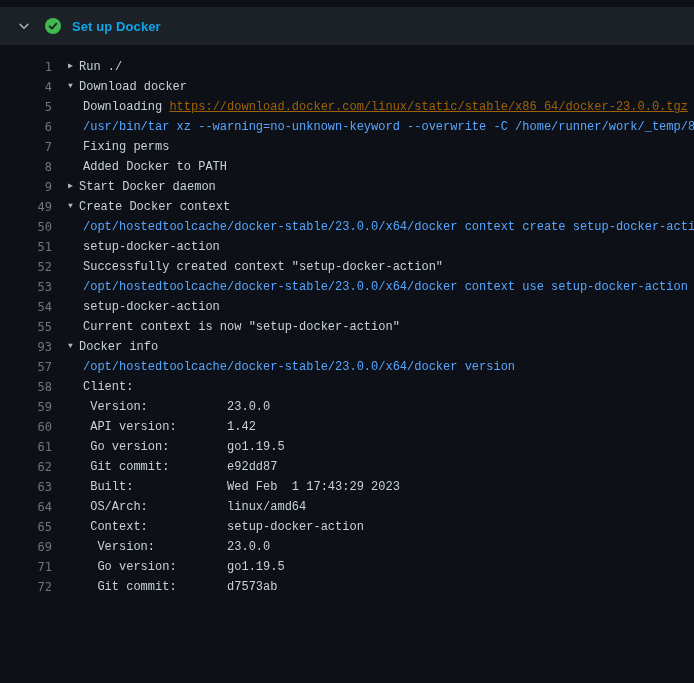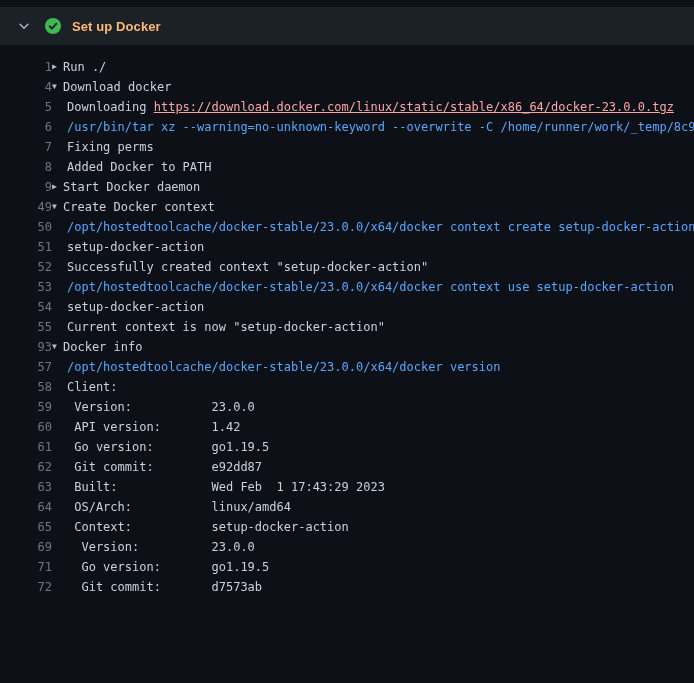"Set up Docker" .step-title { color: #fdba74 -> #0ea5e9 }
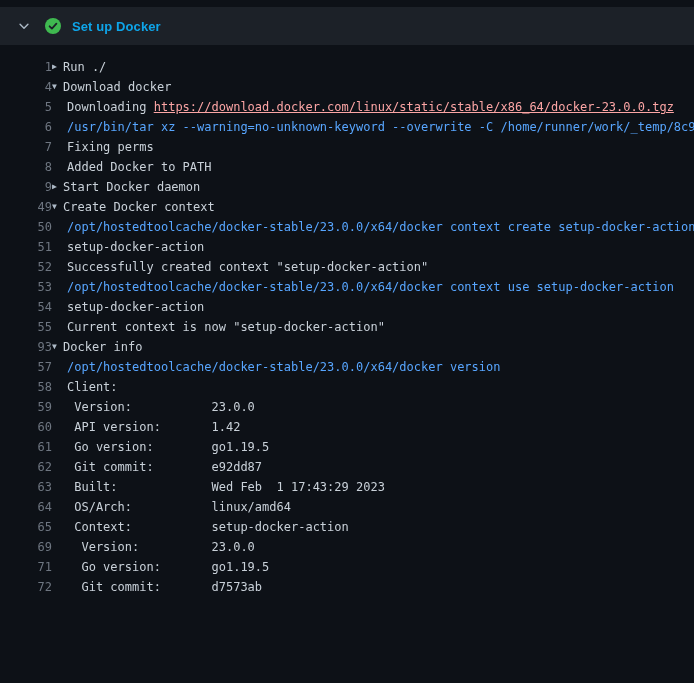"▶ Run ./" .content { font-family: none -> Liberation Mono, monospace; margin-left: none -> 16px }
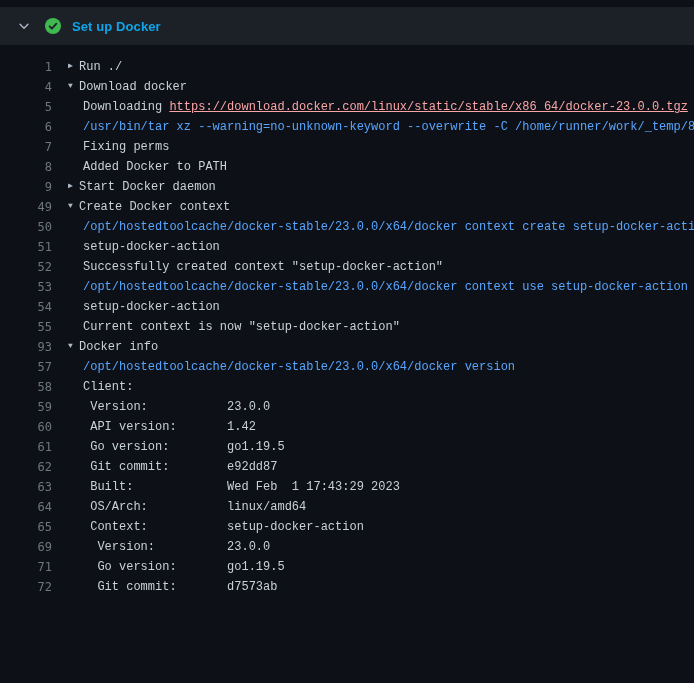"https://download.docker.com/linux/static" .link { color: #fca5a5 -> #a16207 }
